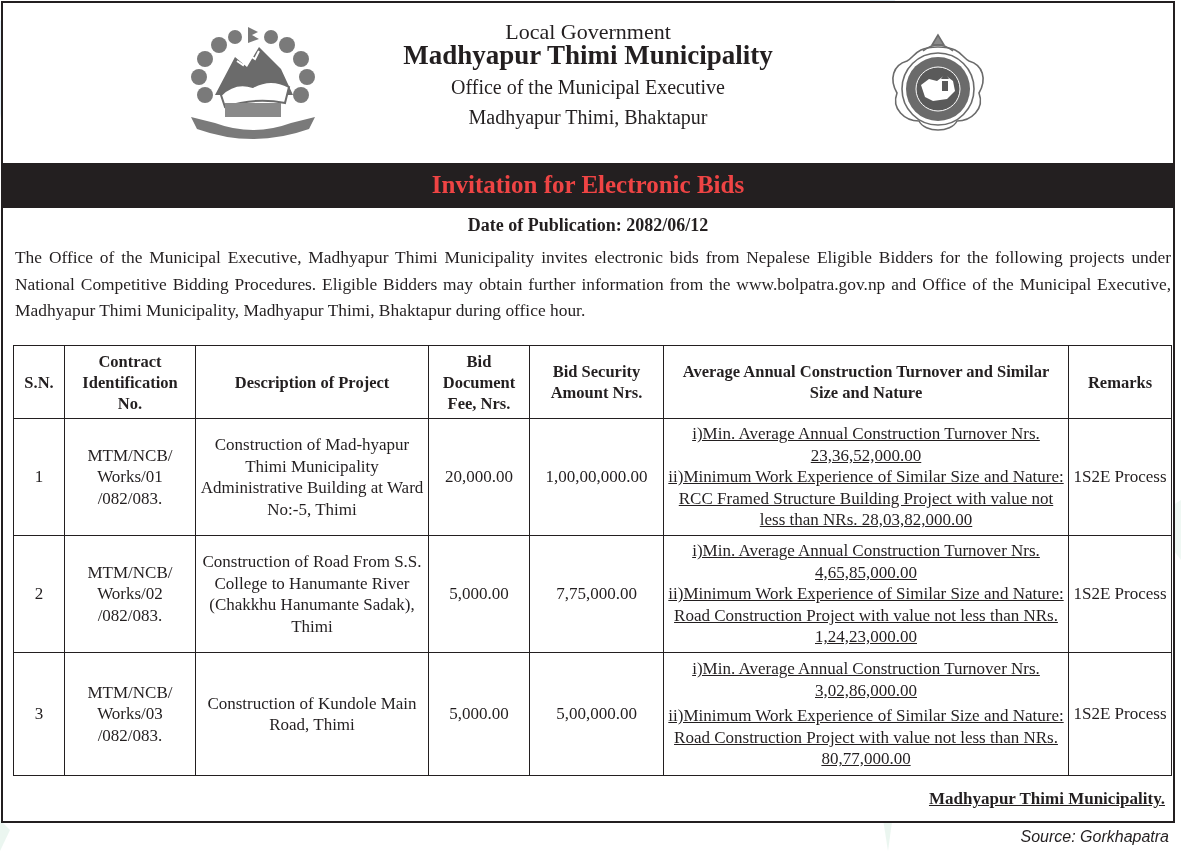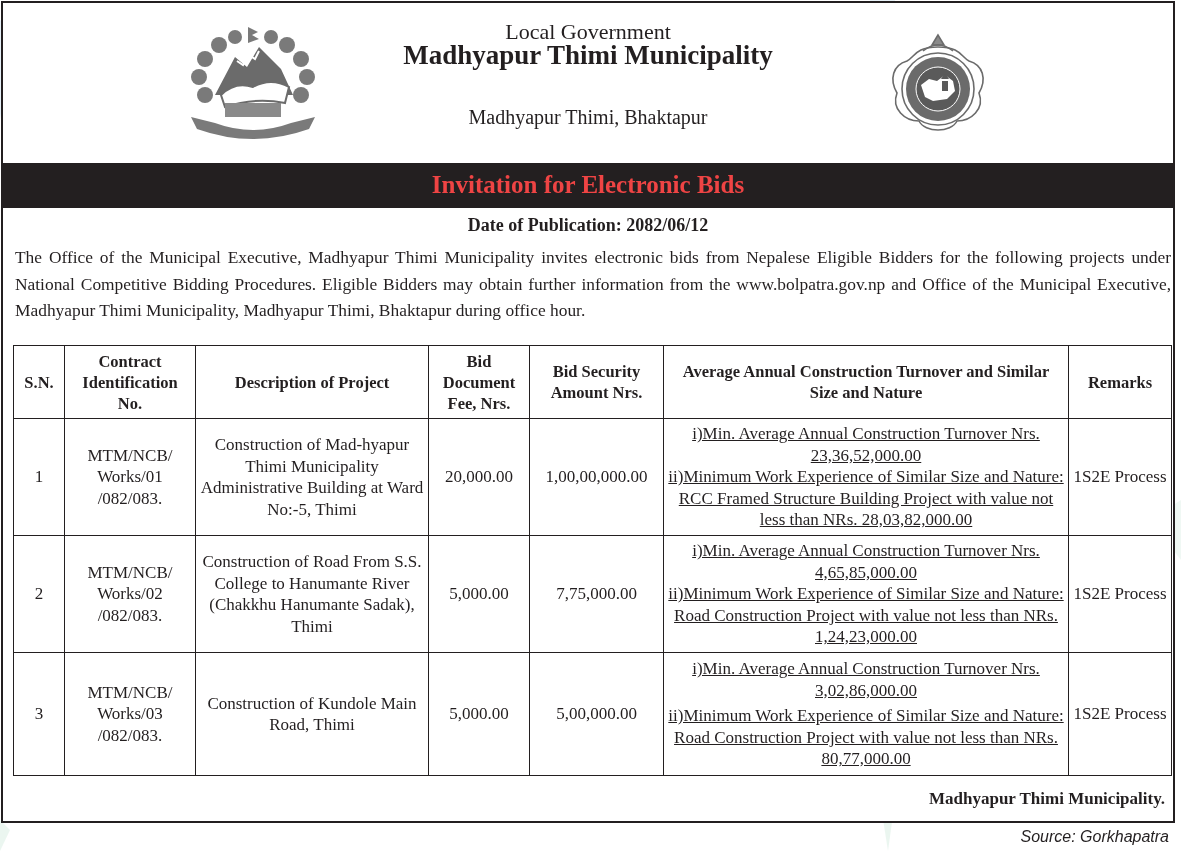"Office of the Municipal Executive" div.hdr { html: none -> <div>Office of the Municipal Executive</div> }
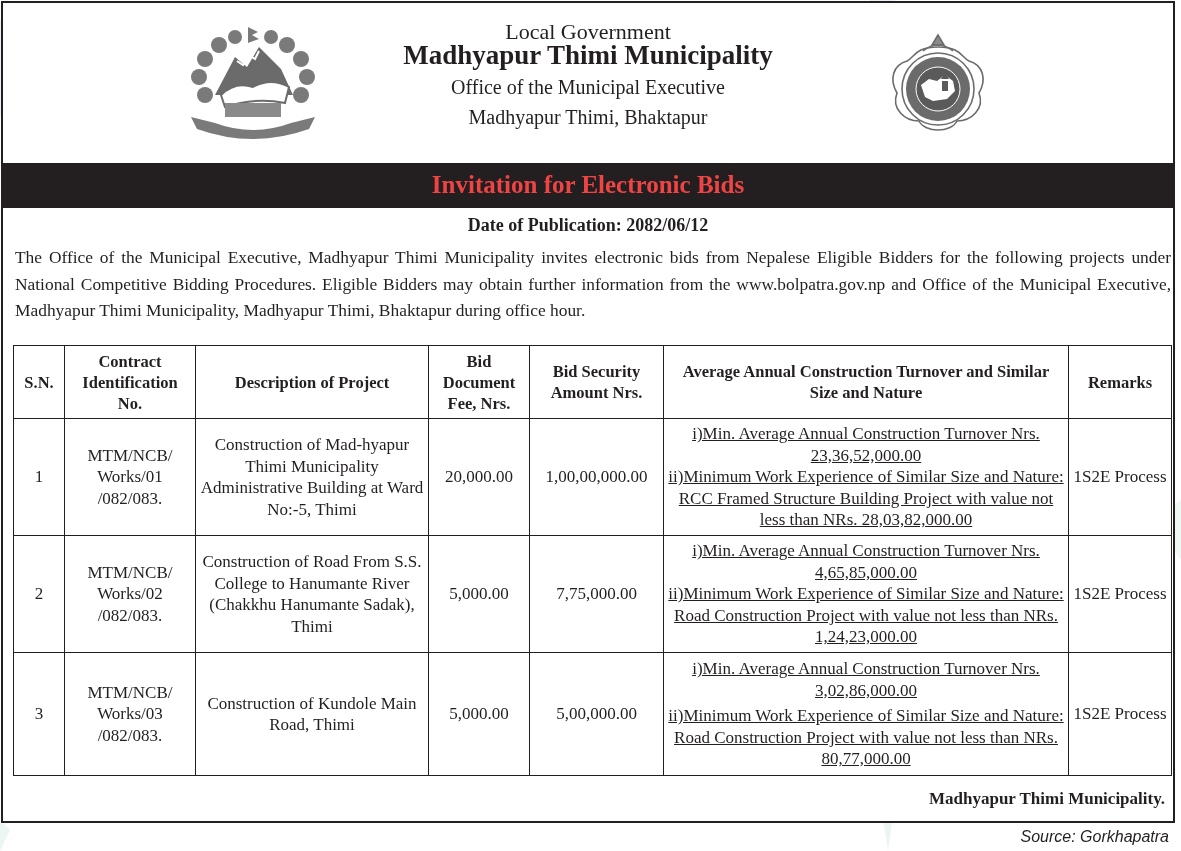"Madhyapur Thimi Municipality." .signoff { text-decoration: none -> underline }
